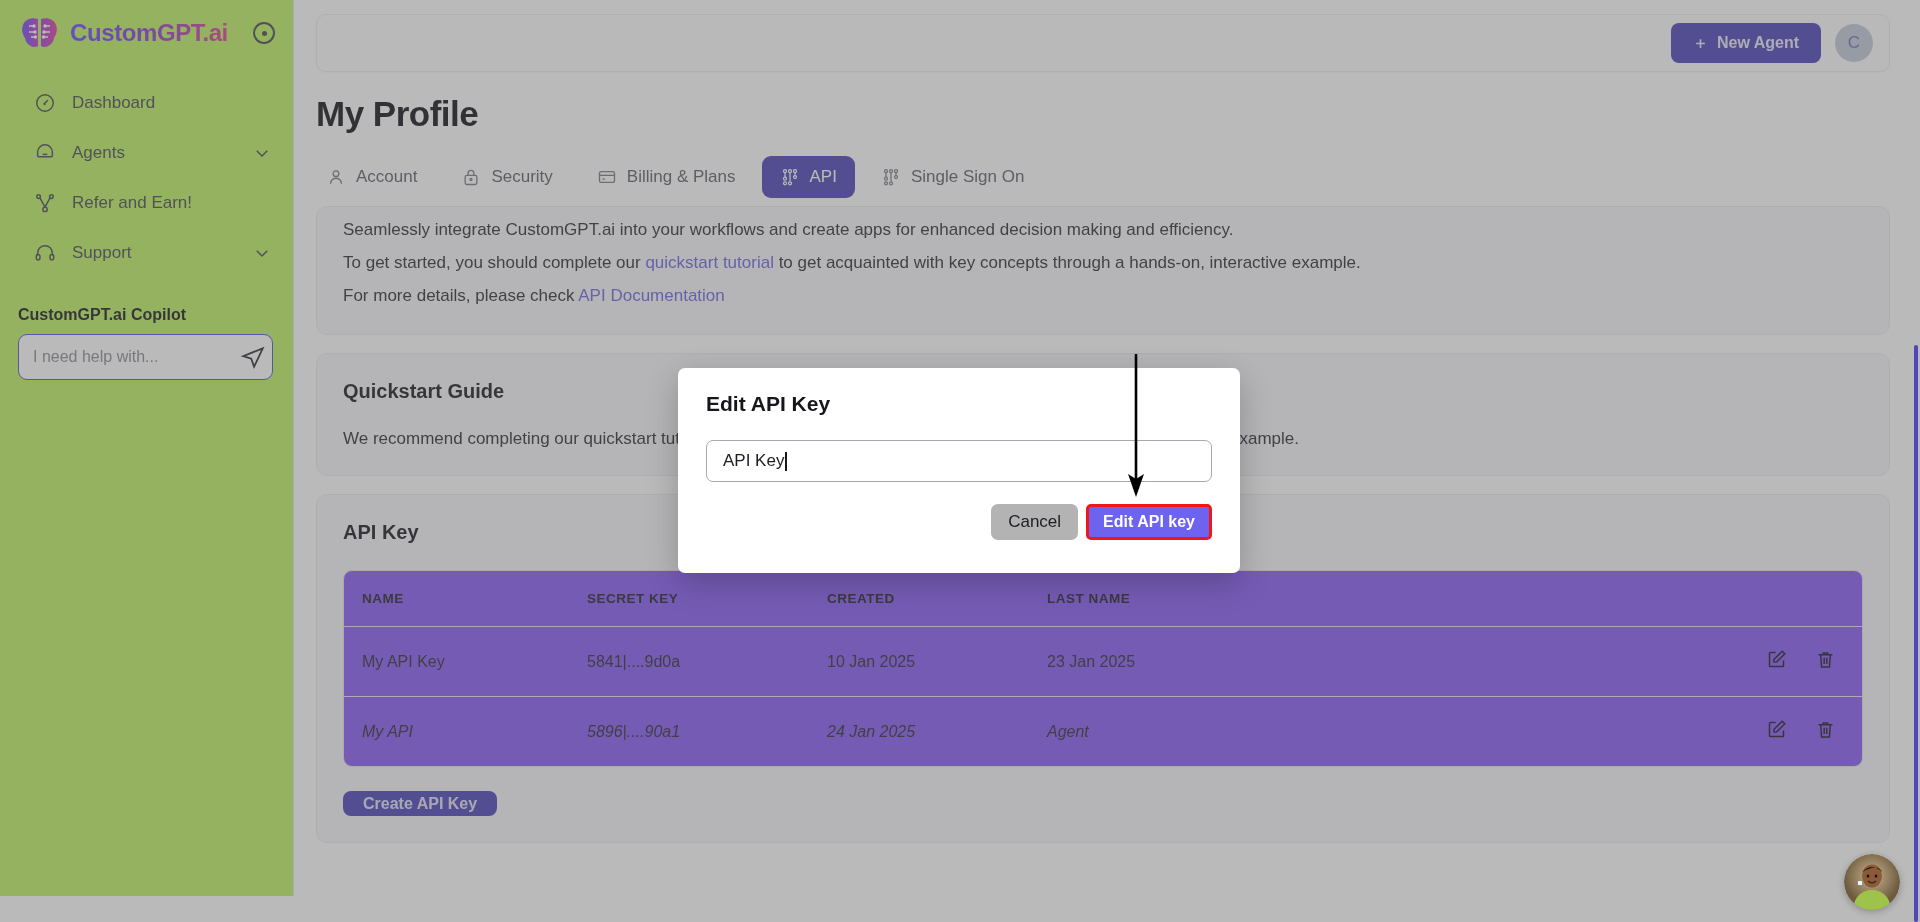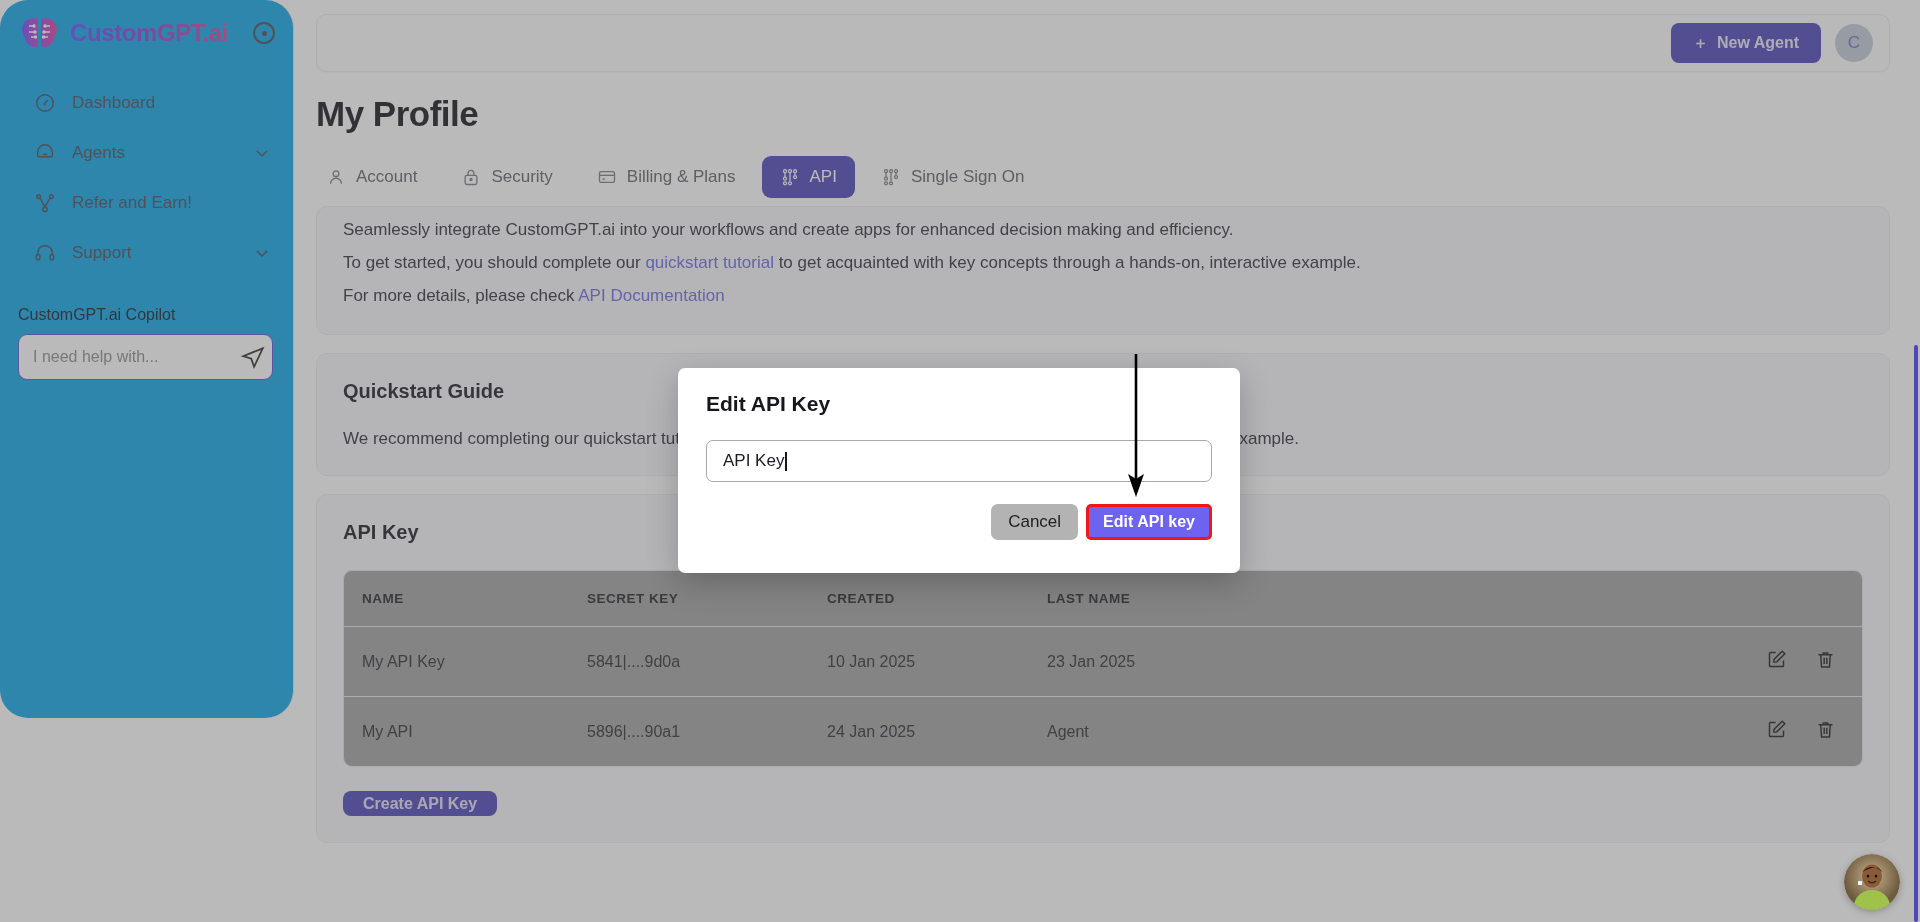"CustomGPT.ai" .sidebar { background: #0ea5e9 -> #bef264; border-radius: 28px -> none; height: 718px -> 896px }
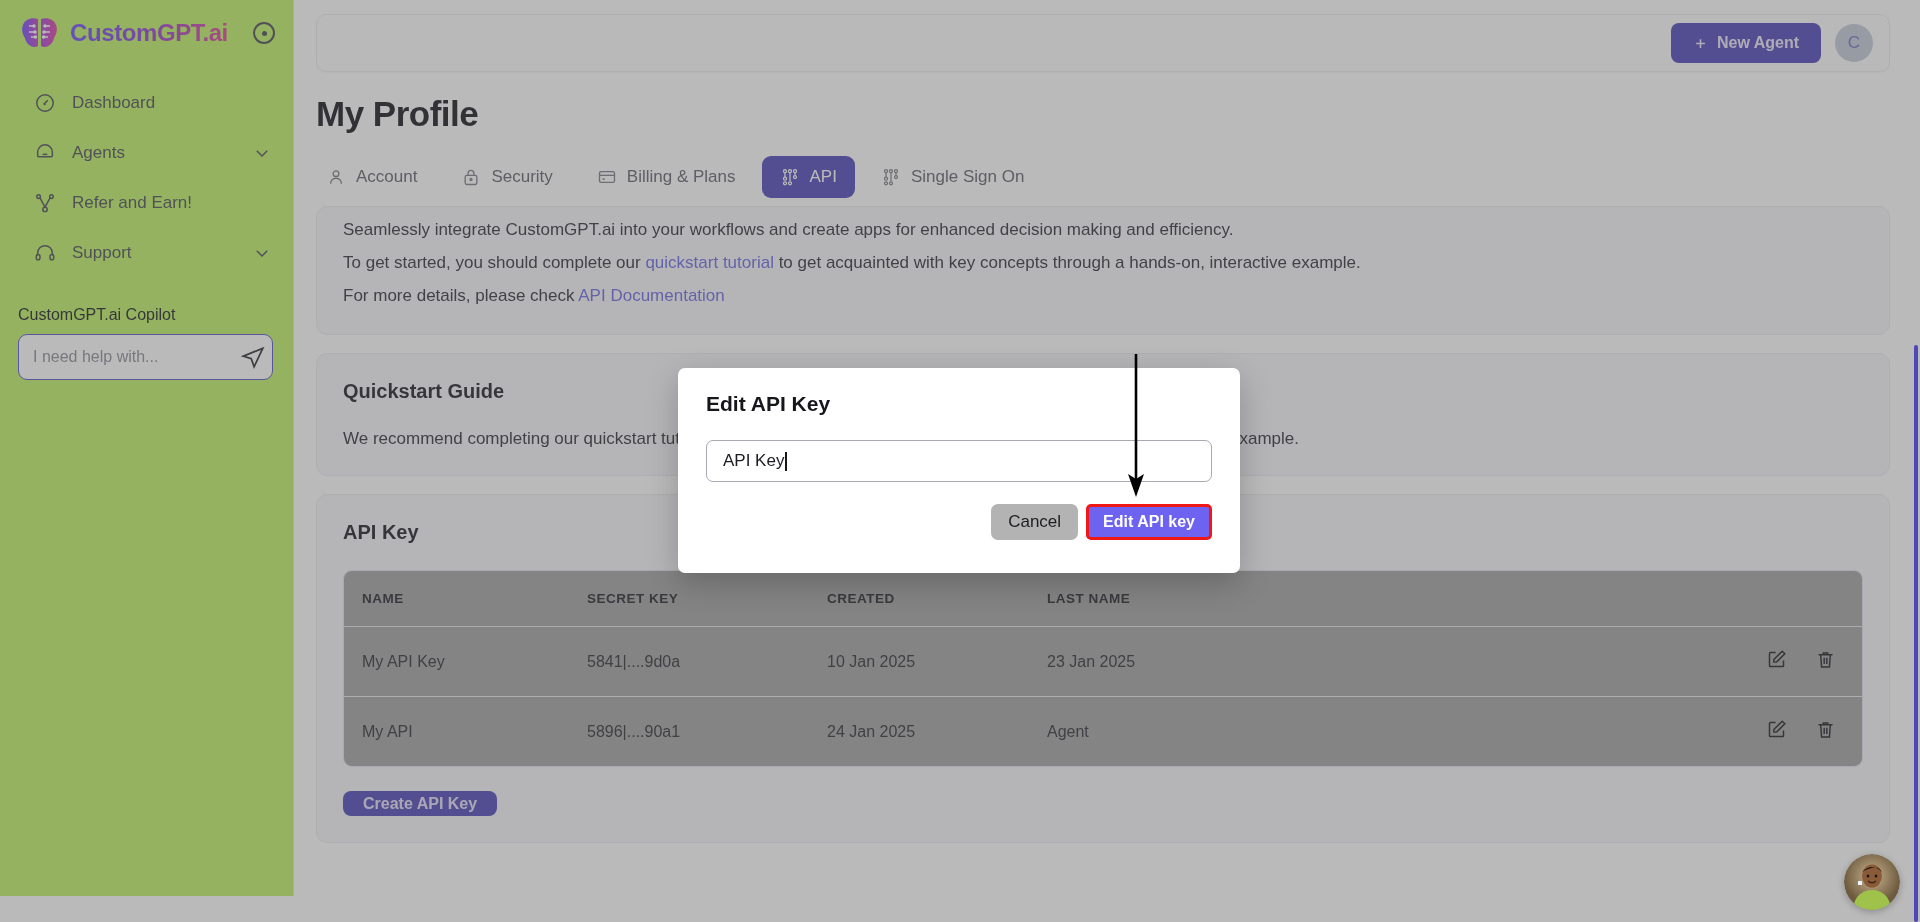"CustomGPT.ai Copilot" .copilot-title { font-weight: normal -> bold }
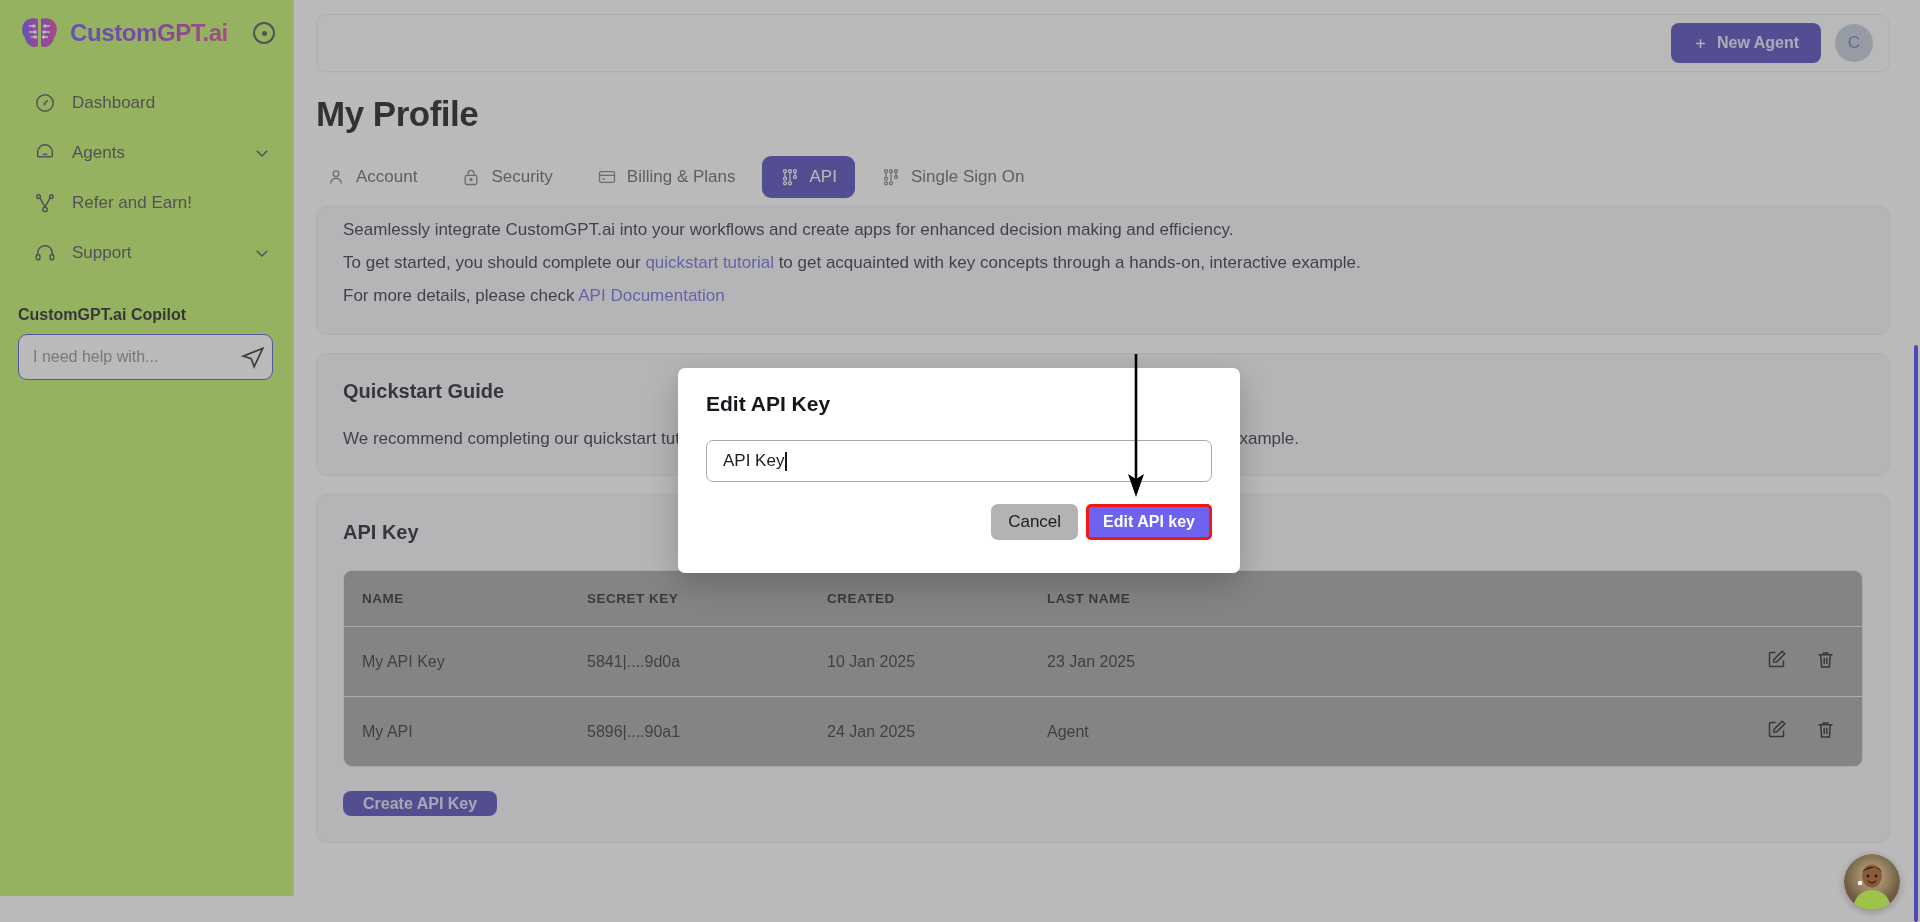"NAME" .tbl-wrap { background: #a3a3a3 -> #8b5cf6 }
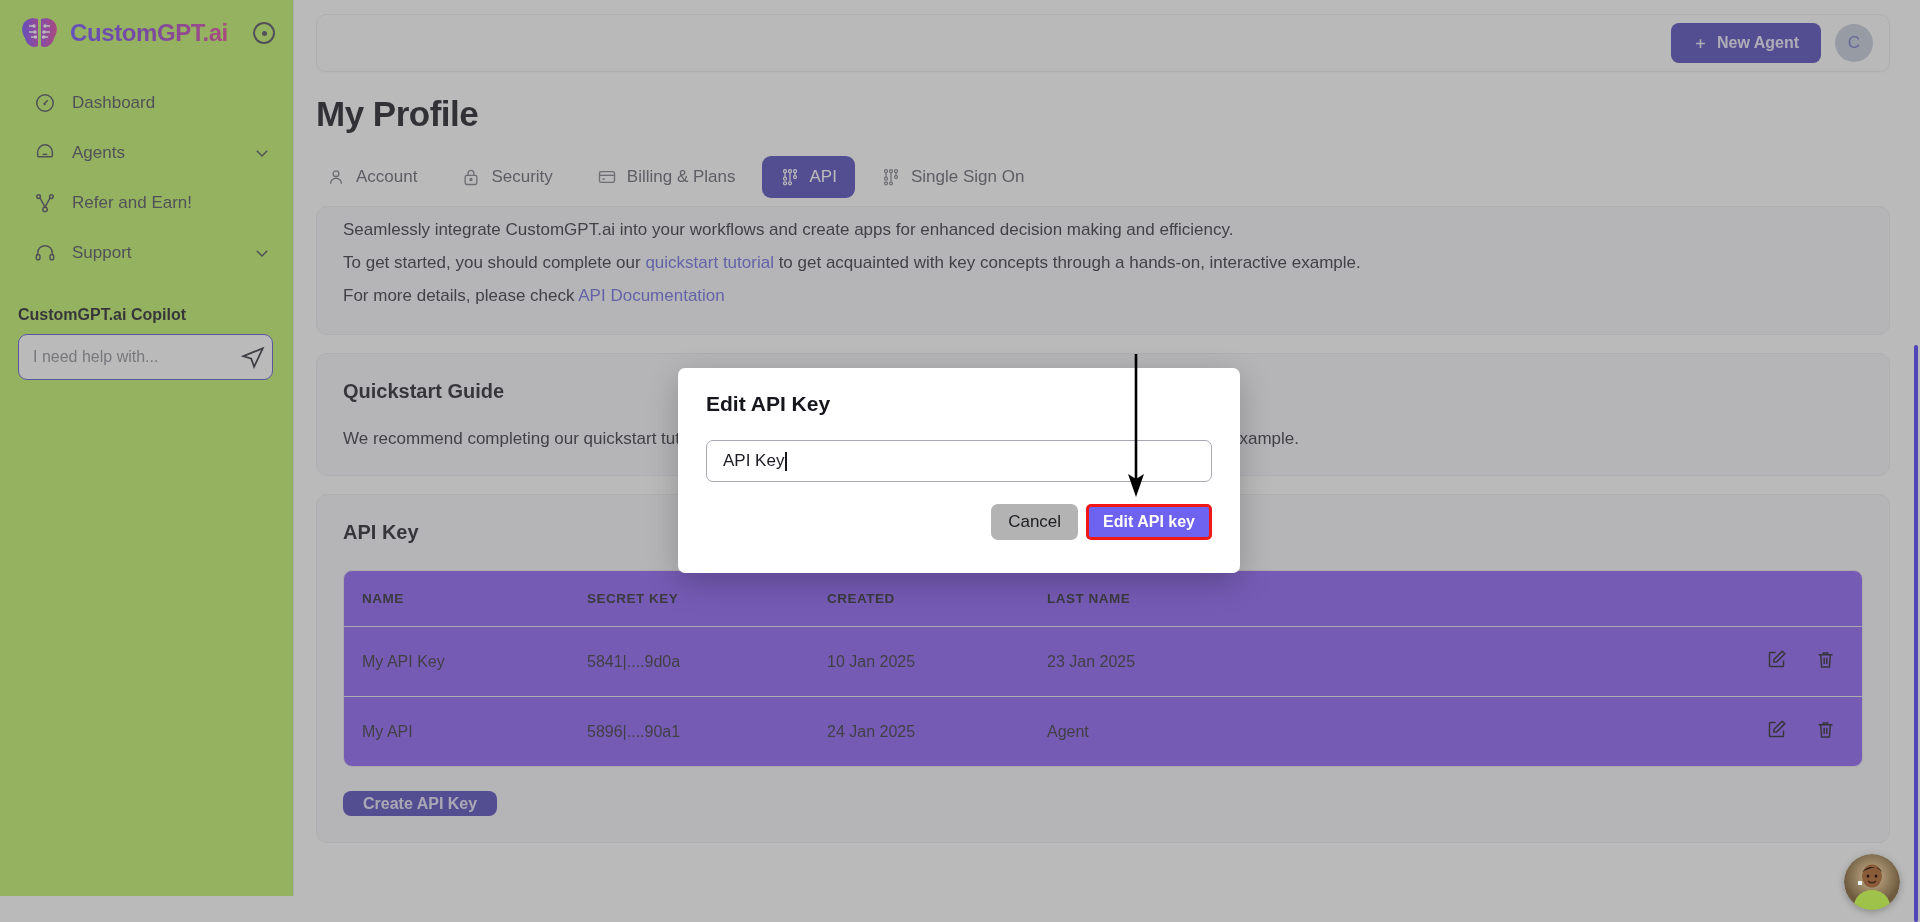"My API" tr:last-child td { font-style: none -> italic }
